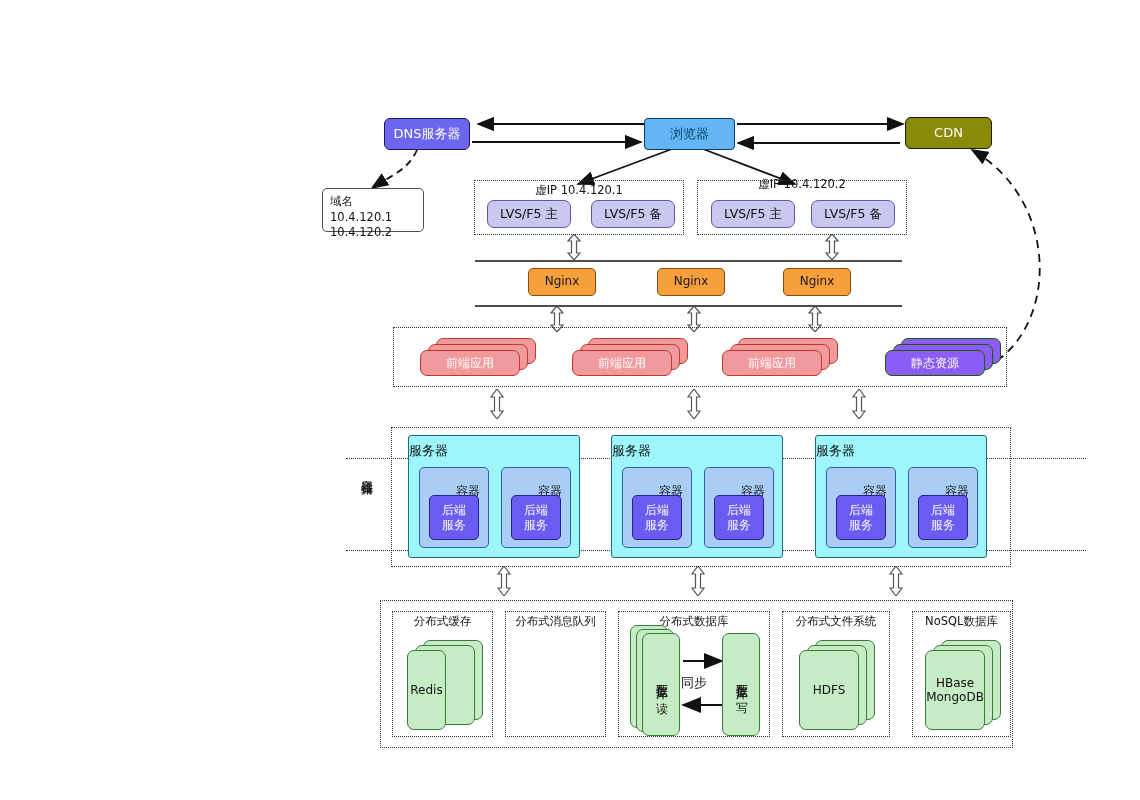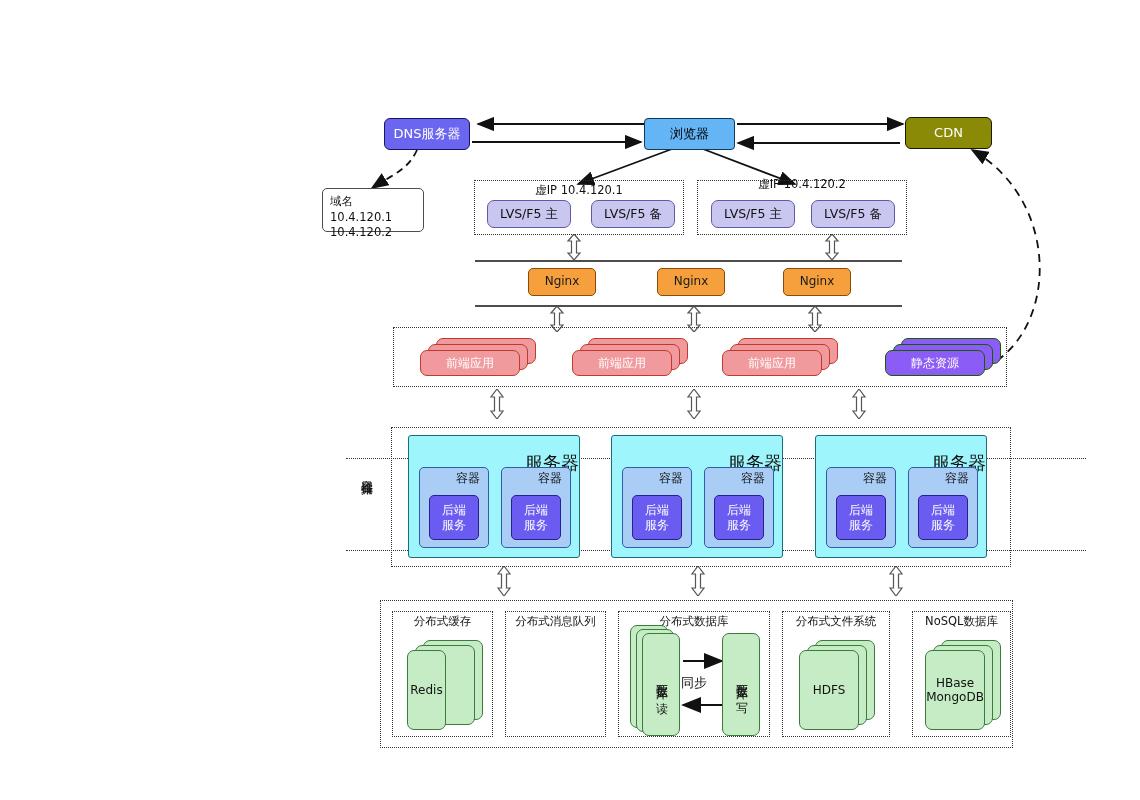"浏览器" .n-browser { color: #000000 -> #0c4a6e }
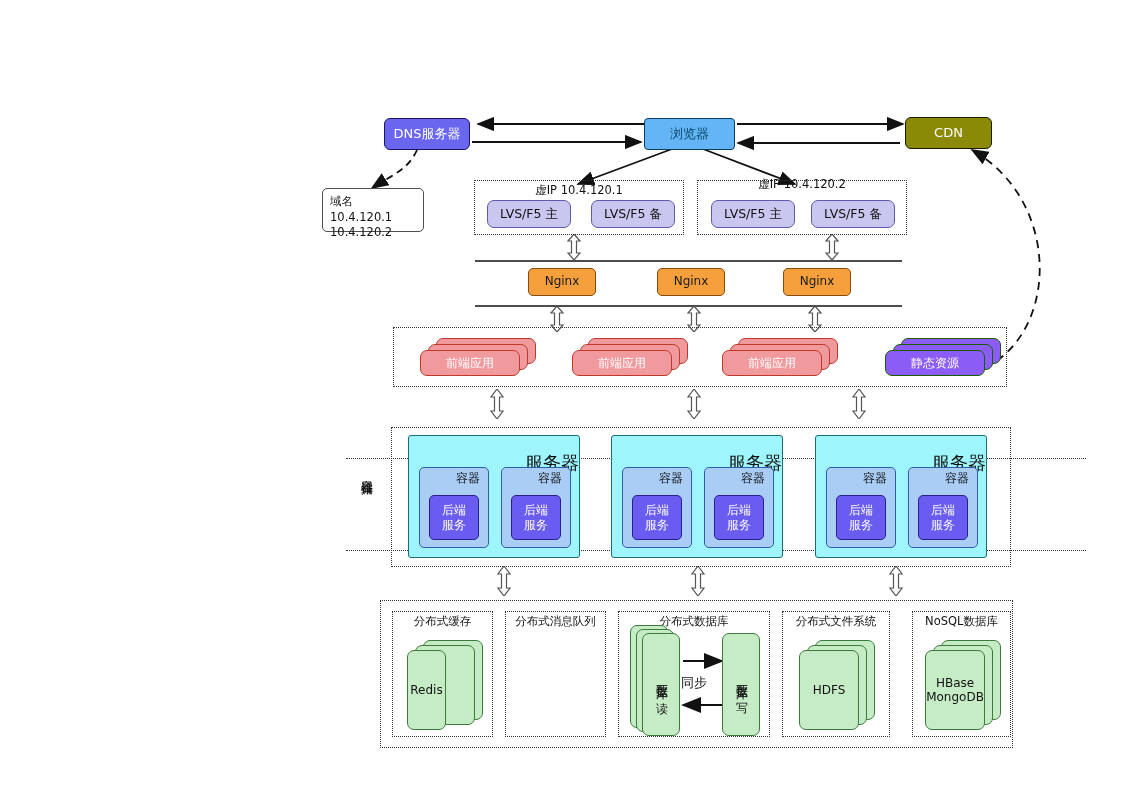"服务器" .n-server > .srv-title { font-size: 18px -> 13px; padding-top: 17px -> 8px; text-align: right -> left }
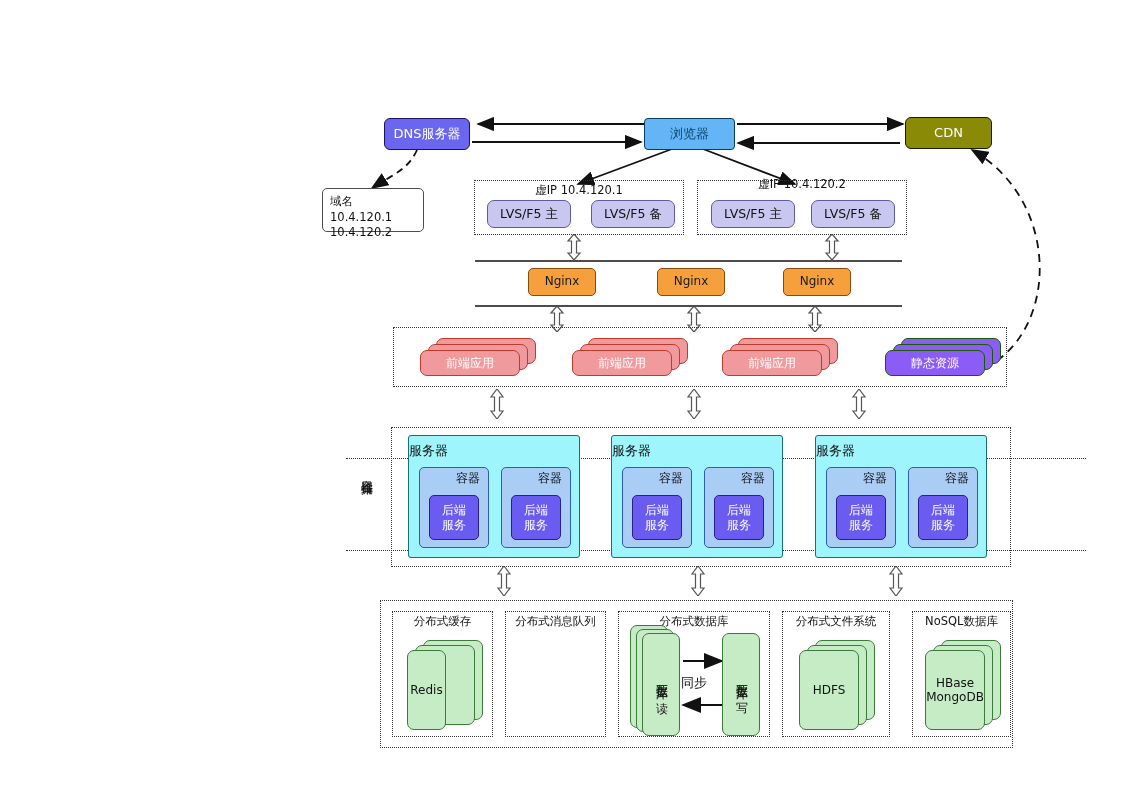"容器" .n-container > .ct-title { padding-top: 4px -> 17px }
